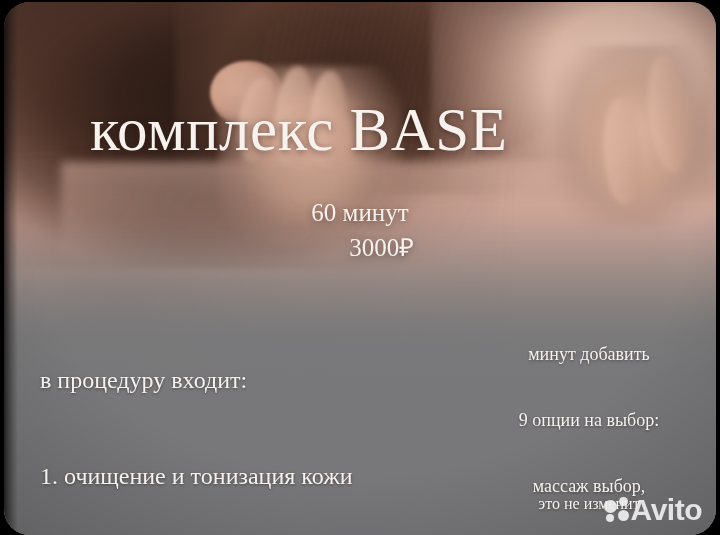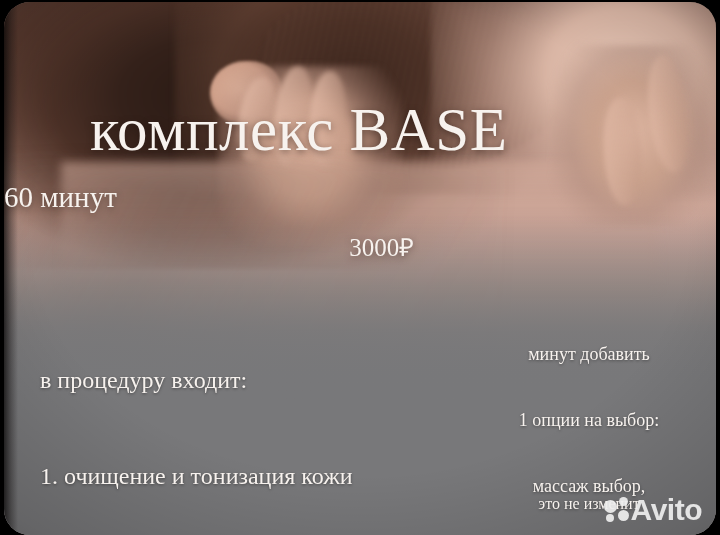"60 минут" #duration { font-size: 29px -> 25px; text-align: left -> center; top: 180px -> 196px }
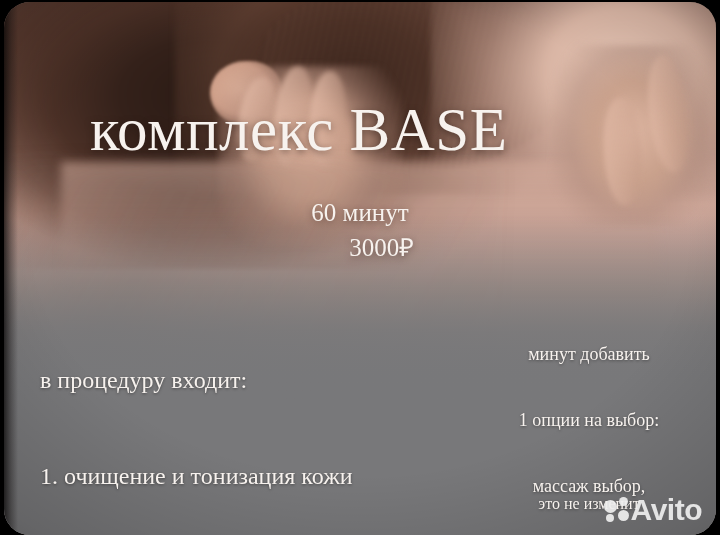"1 опции на выбор:" span.ln { text: 1 -> 9 }
